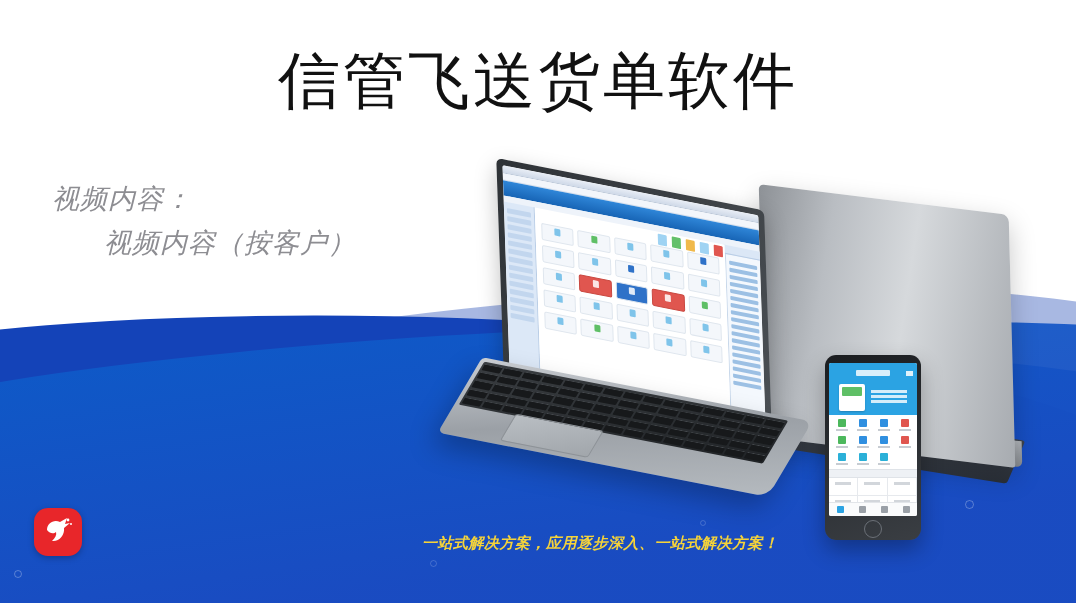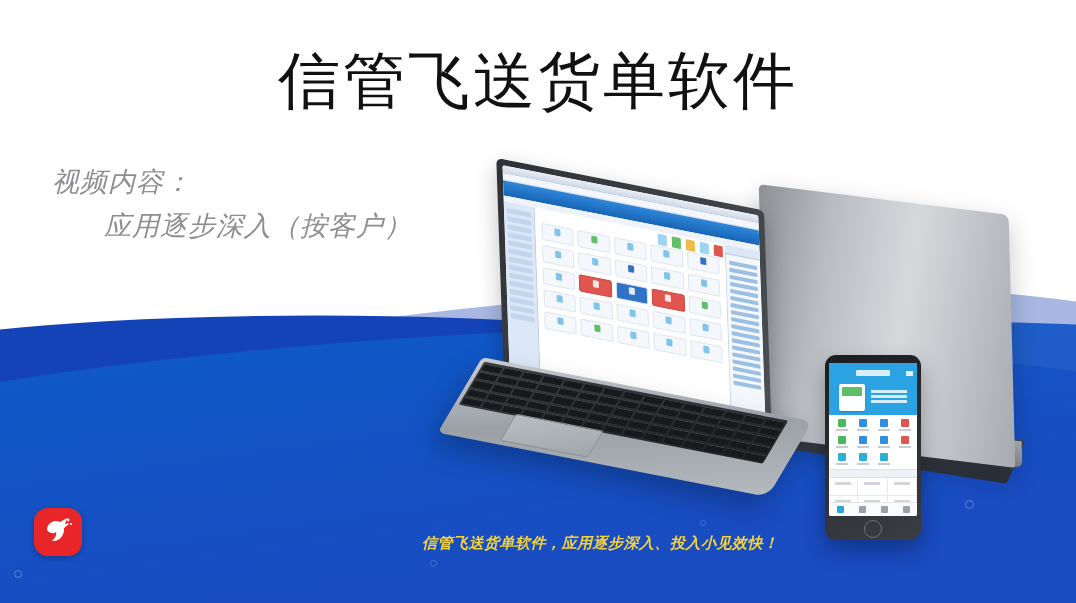"视频内容：" .sub-wrap { top: 160px -> 177px }
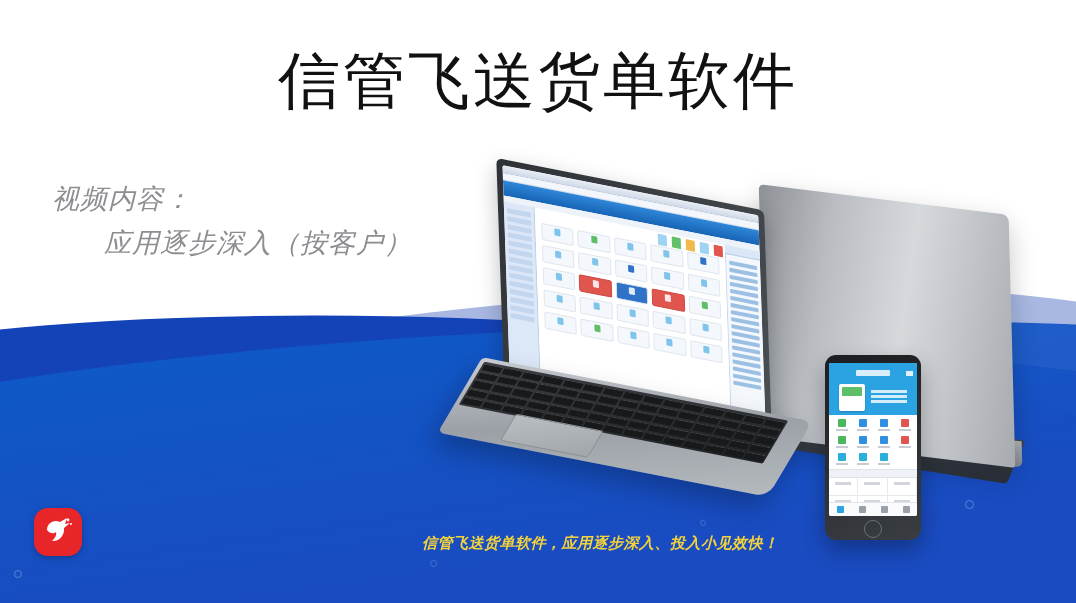"应用逐步深入（按客户）" div.sub-line { text: 应用逐步深入 -> 视频内容 }
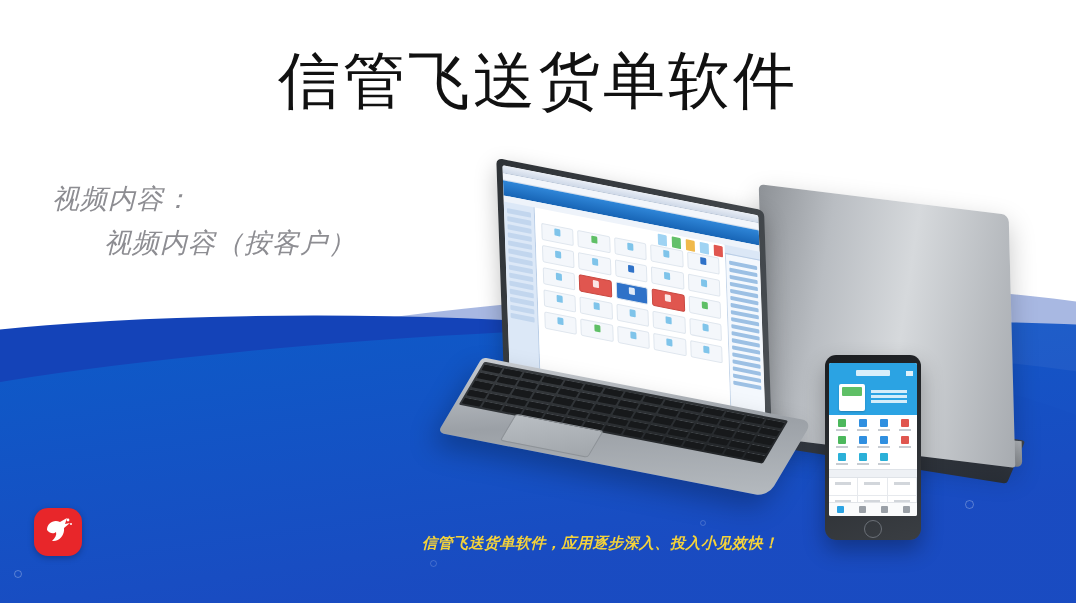"信管飞送货单软件，应用逐步深入、投入小见效快！" div.tagline { text: 信管飞送货单软件，应用逐步深入、投入小见效快 -> 一站式解决方案，应用逐步深入、一站式解决方案 }
